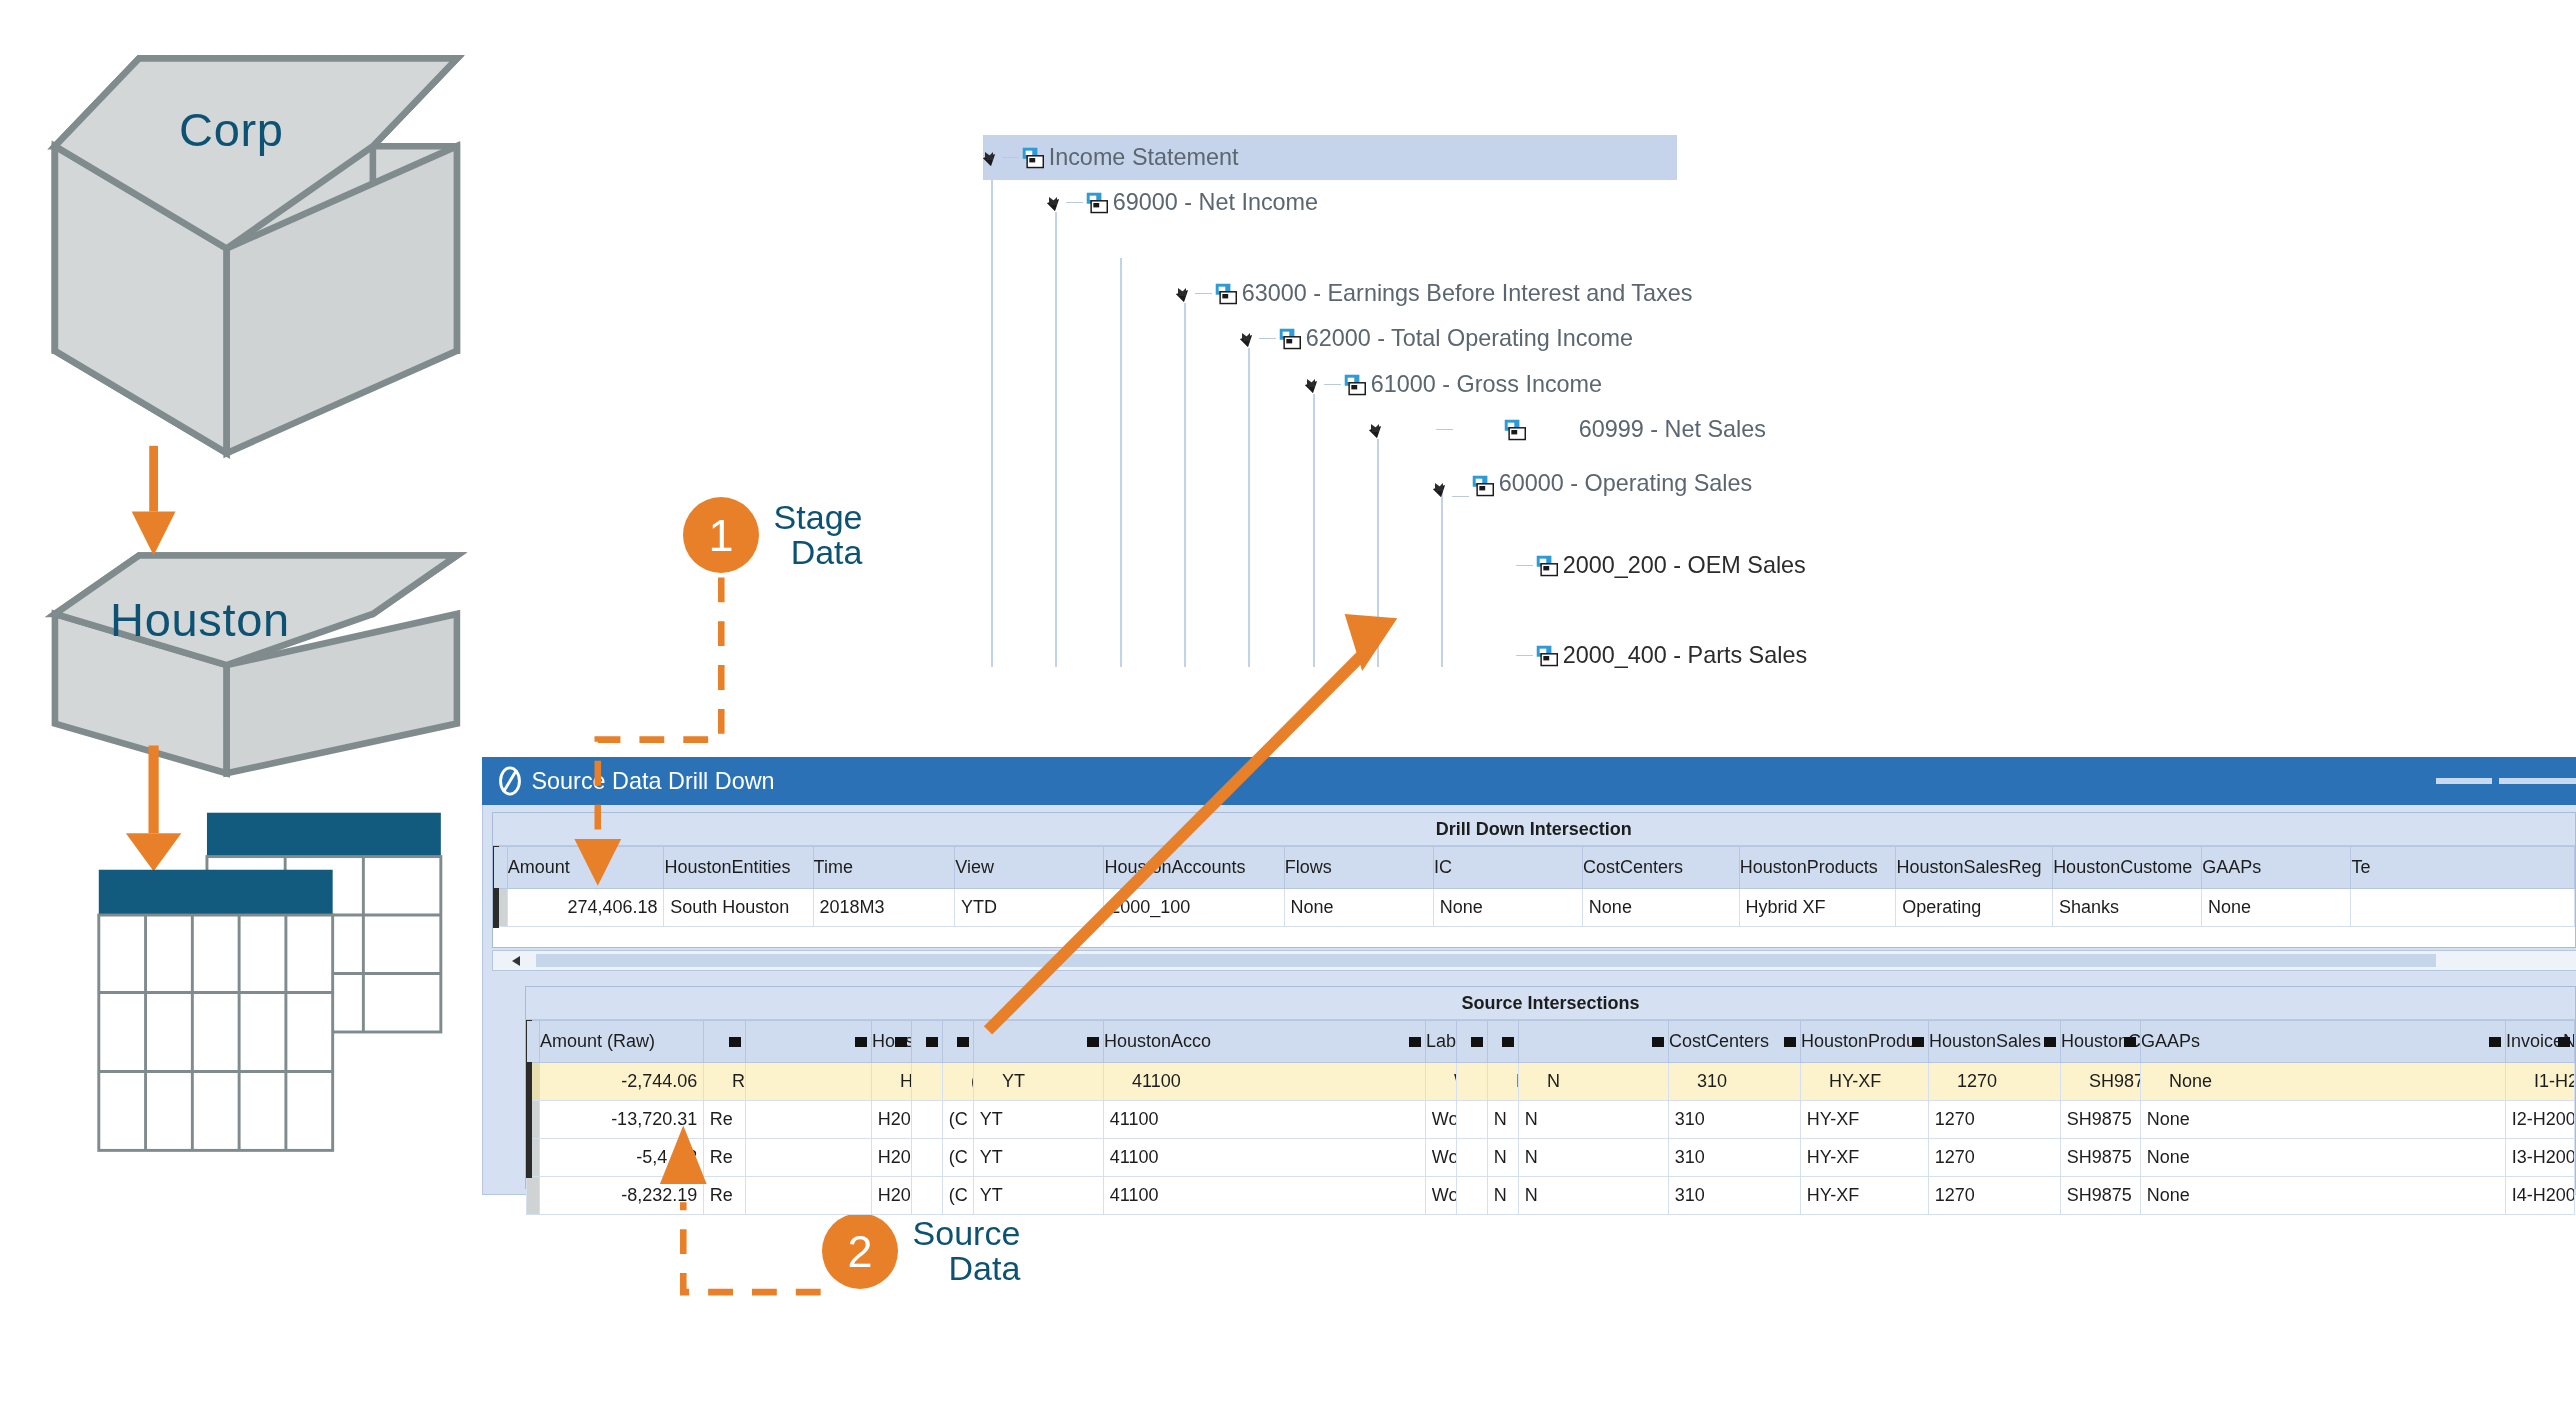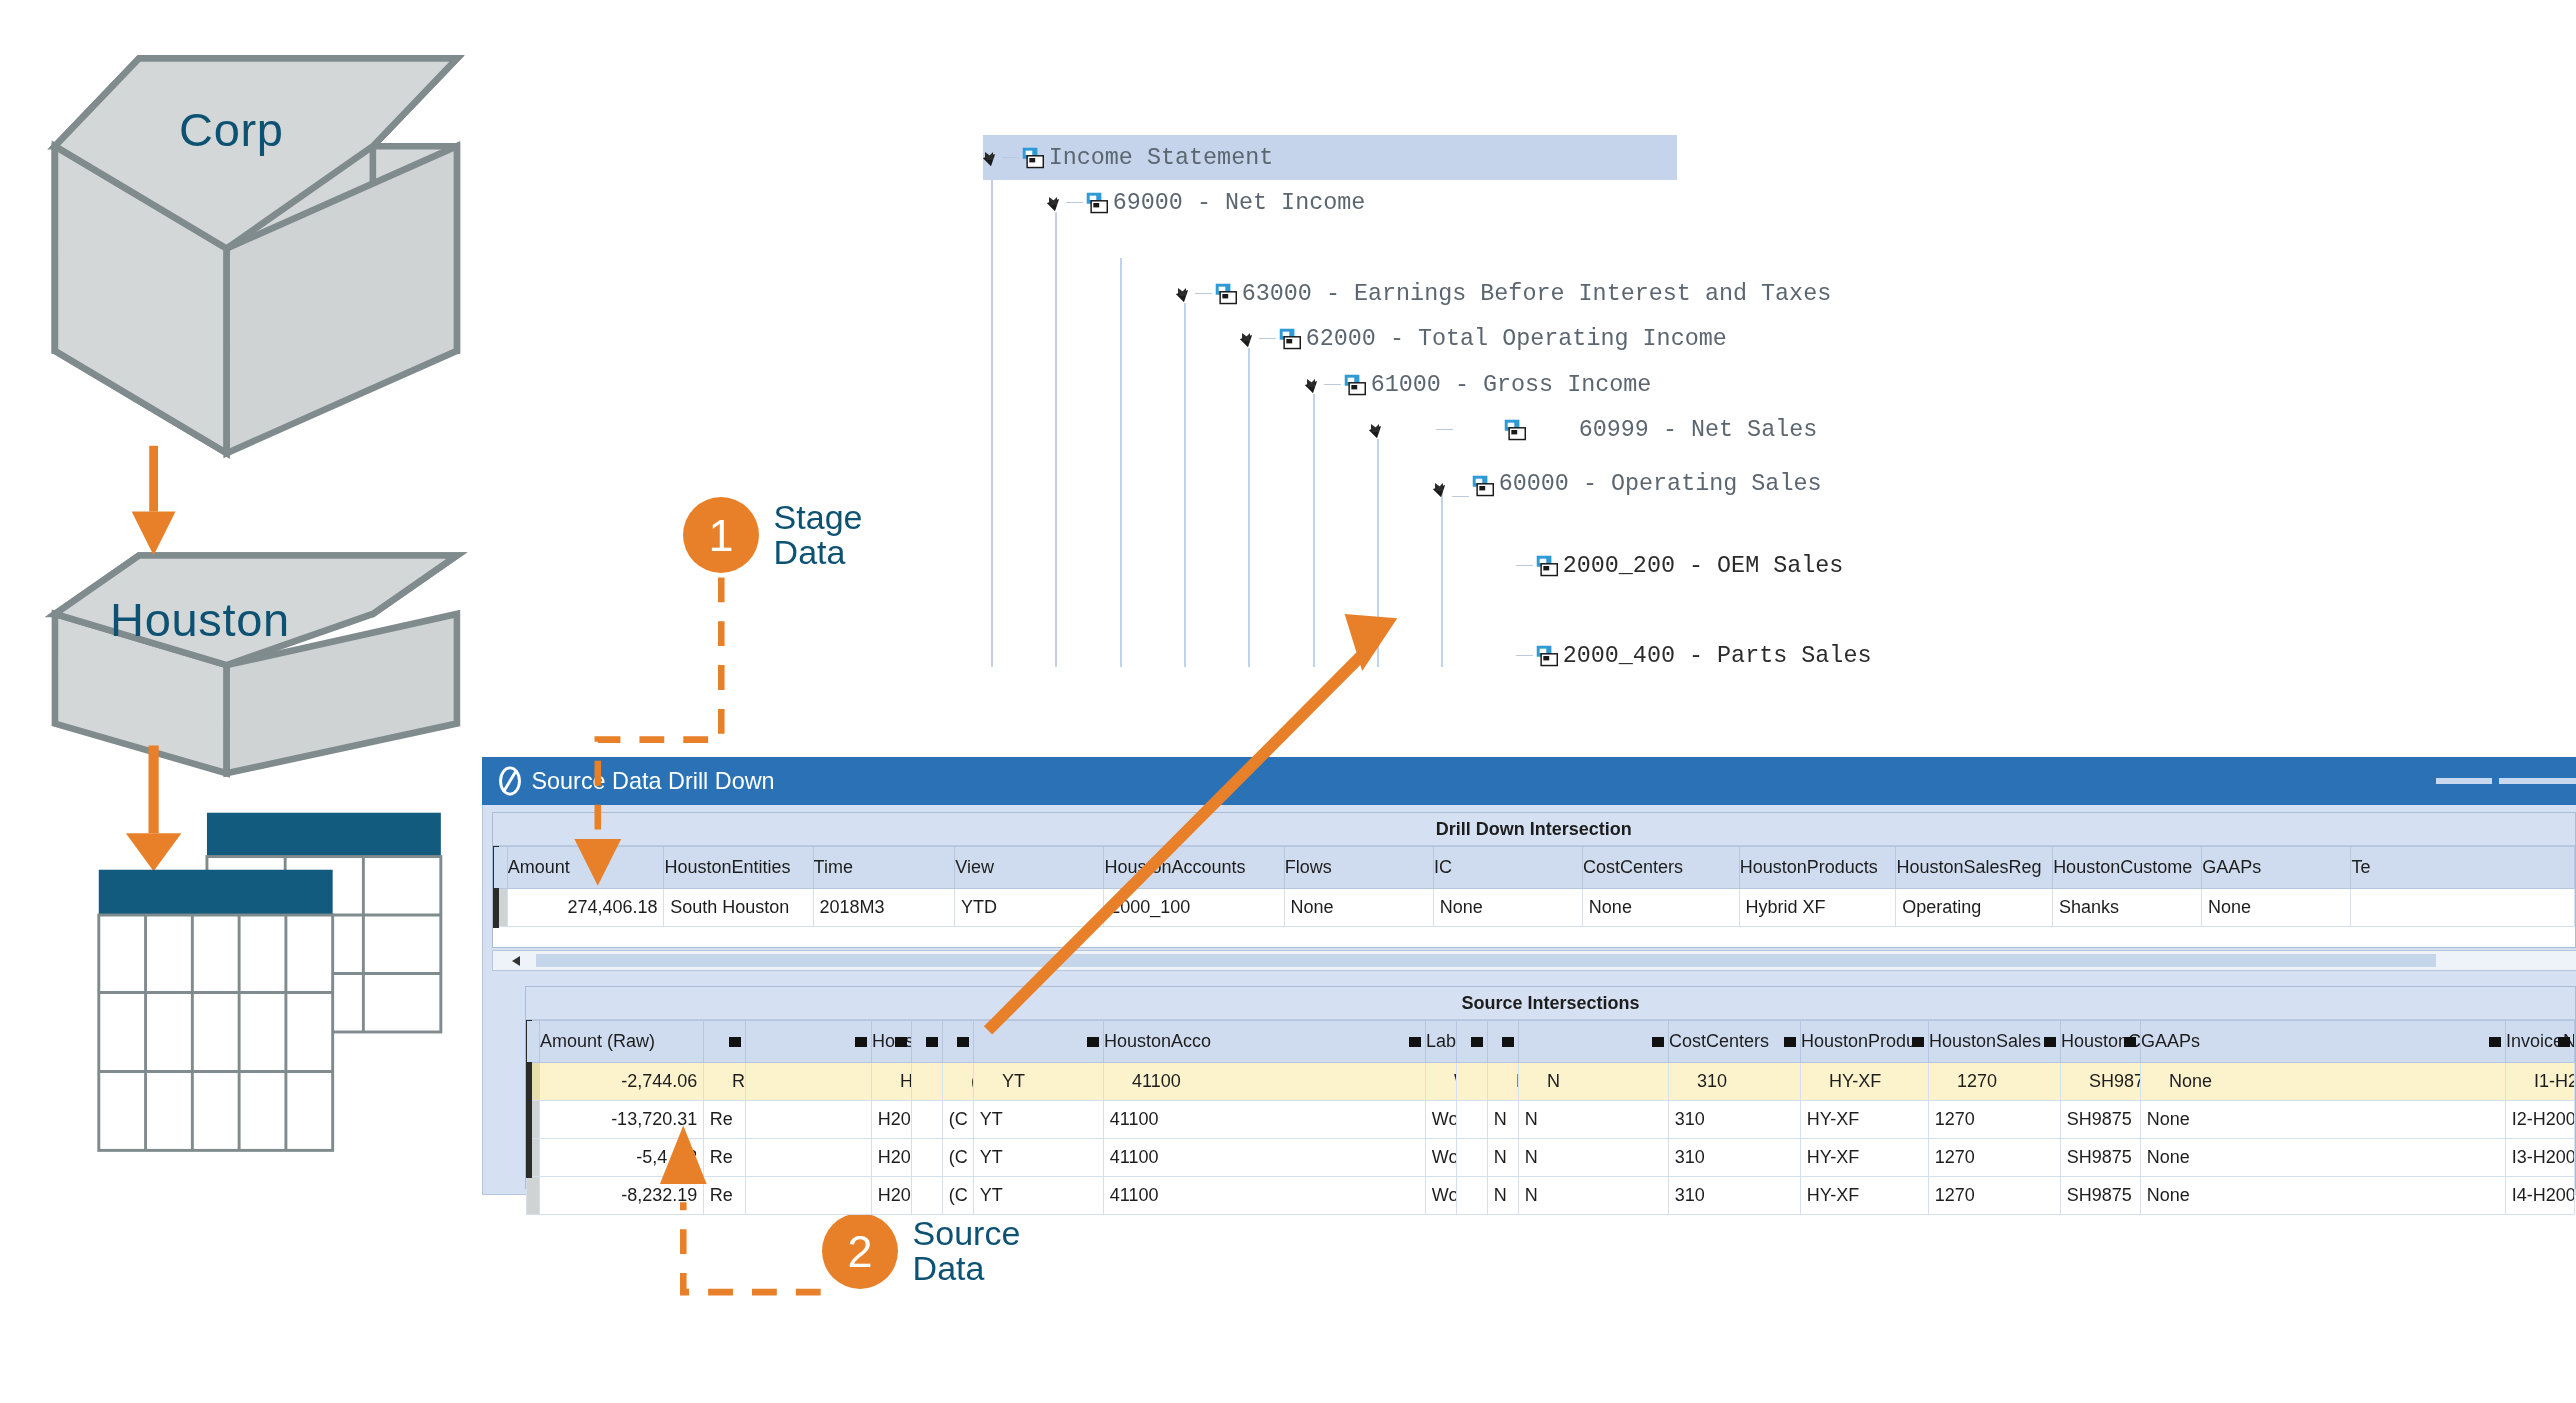"Income Statement" #tree { font-family: Liberation Mono, monospace -> Liberation Sans, sans-serif }
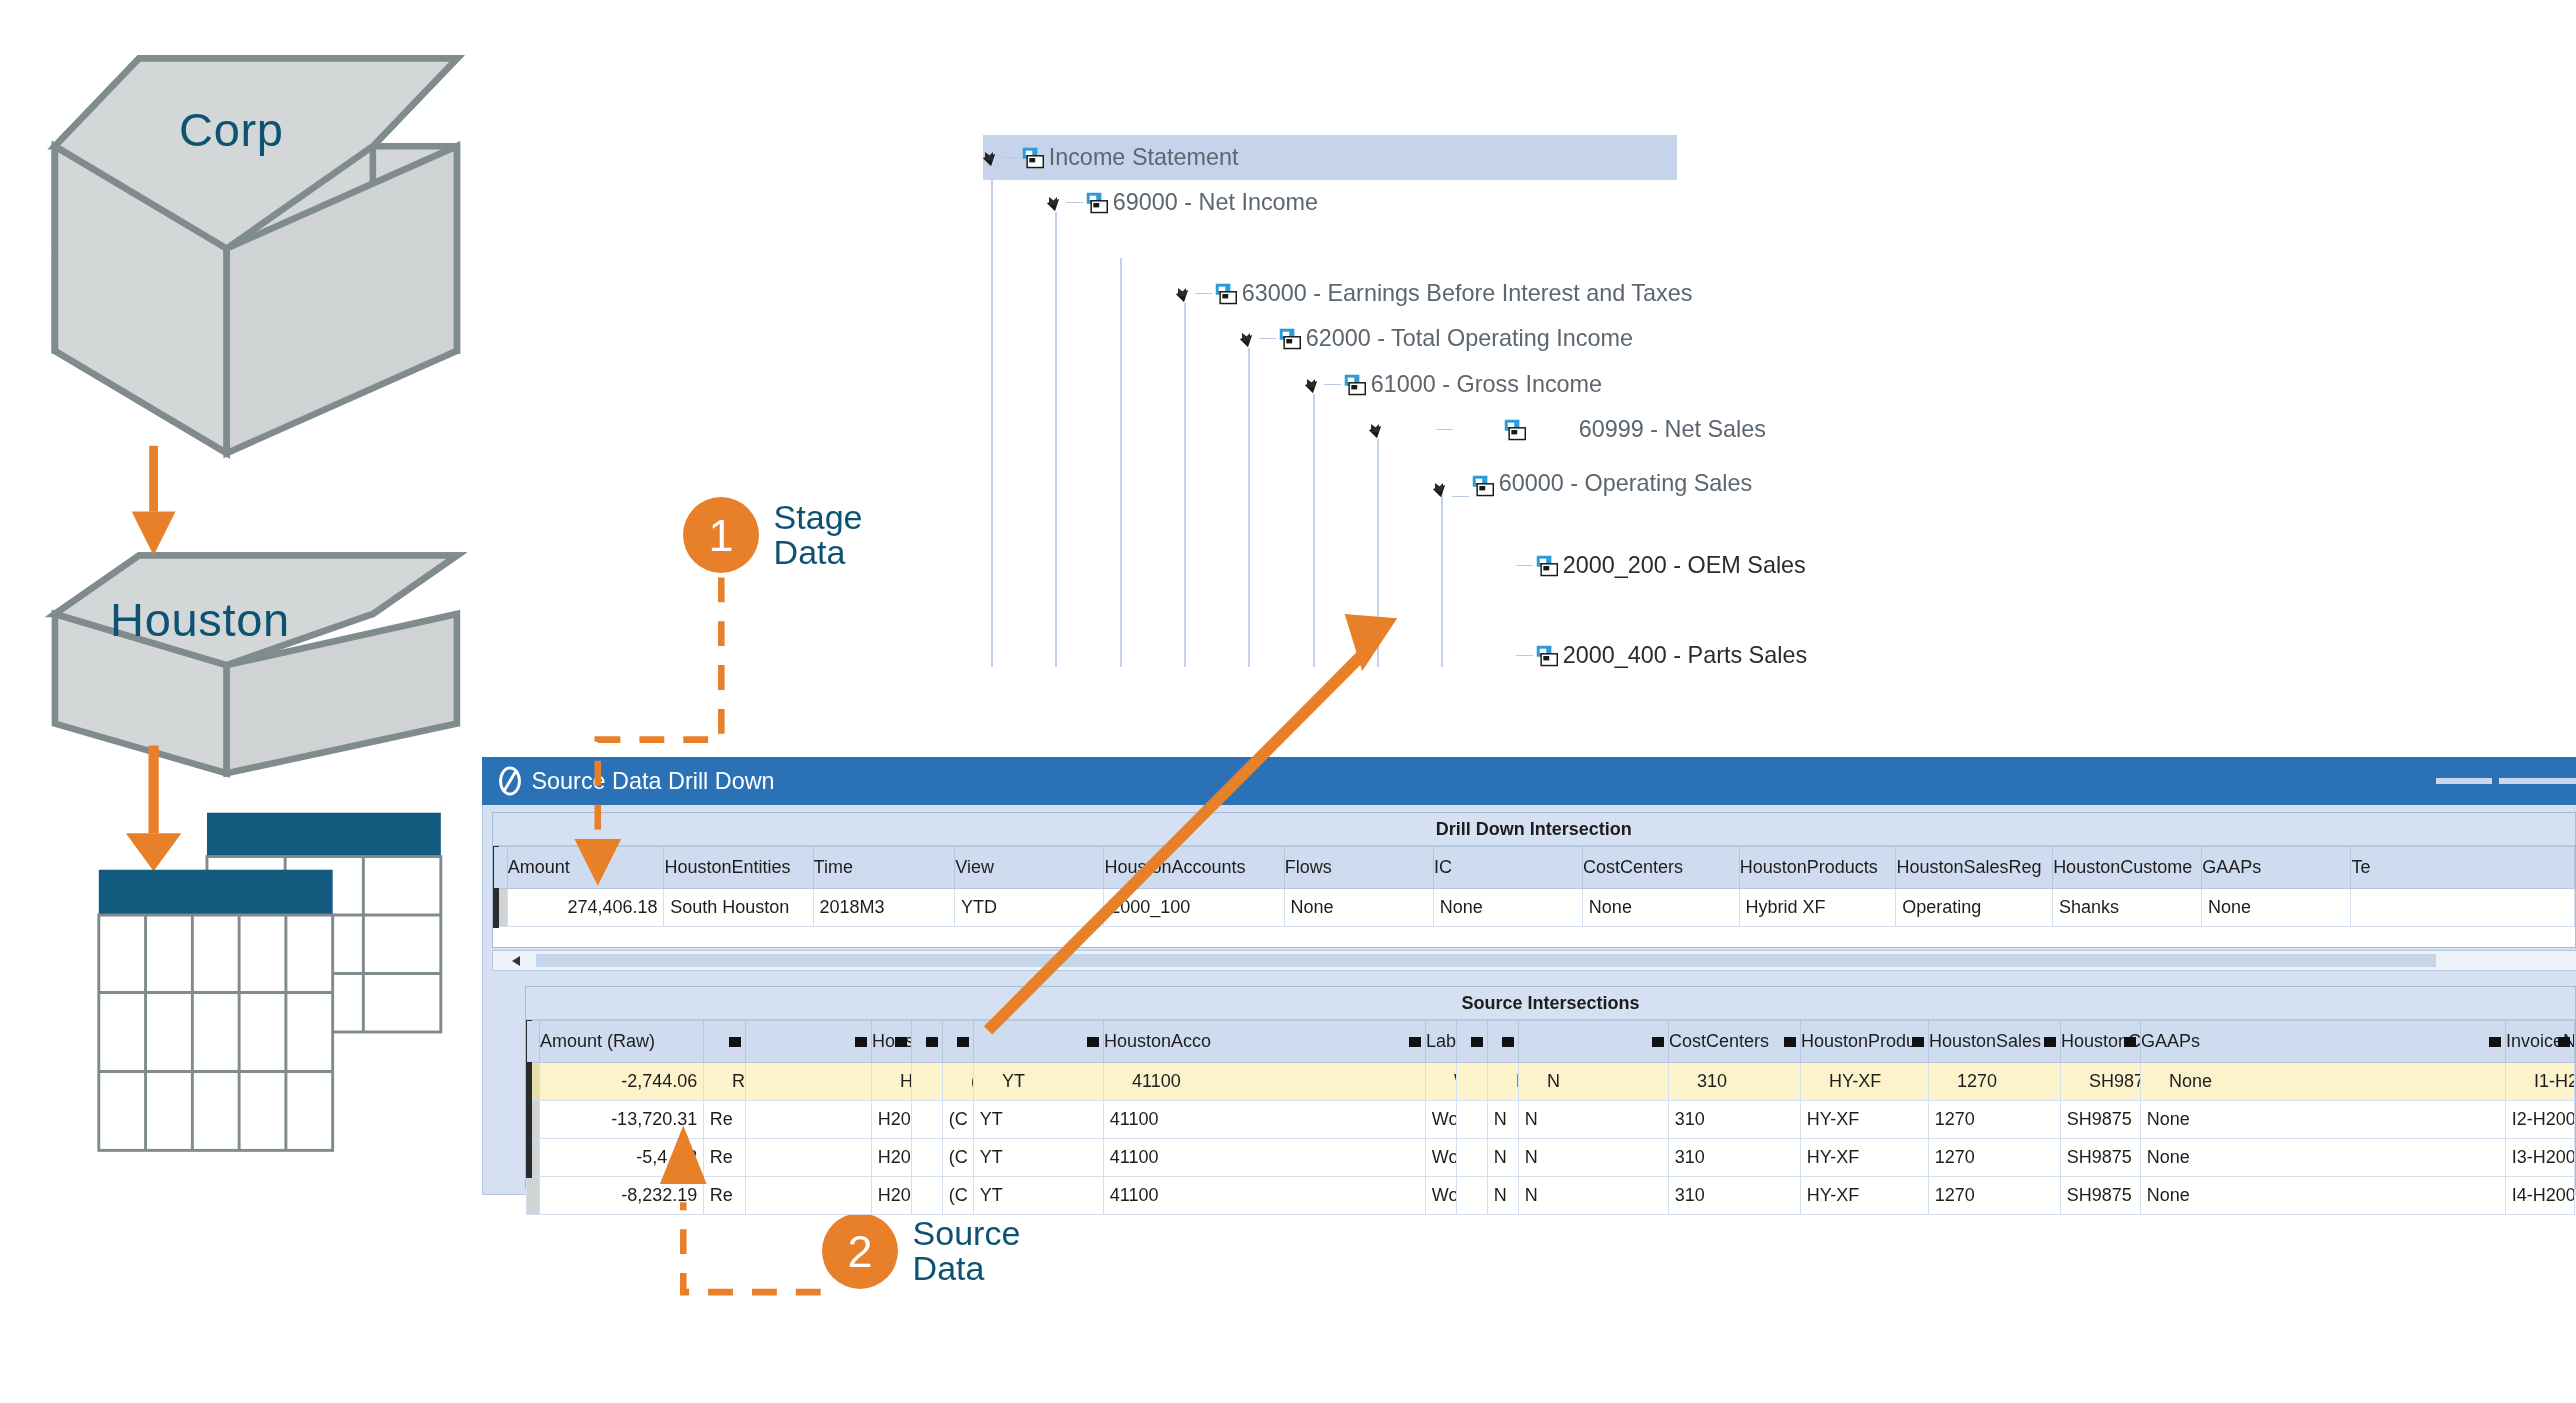"Stage" .callout-text { text-align: none -> right }
